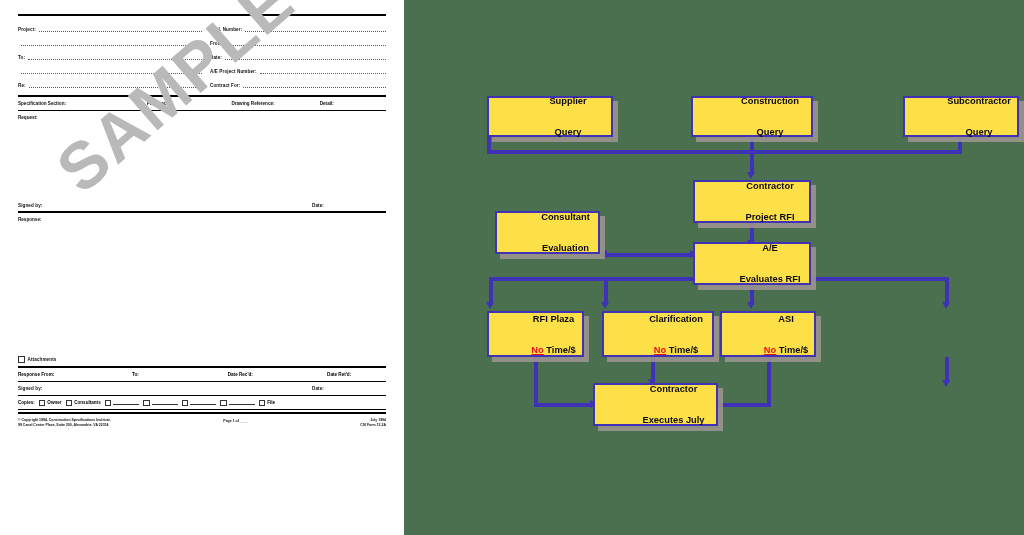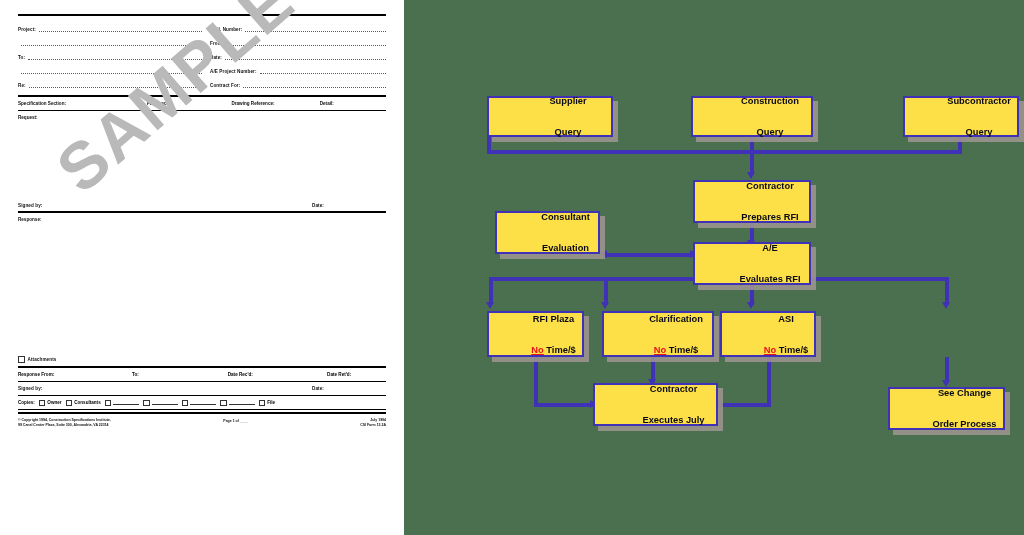"Prepares RFI" span.t { text: Prepares -> Project }
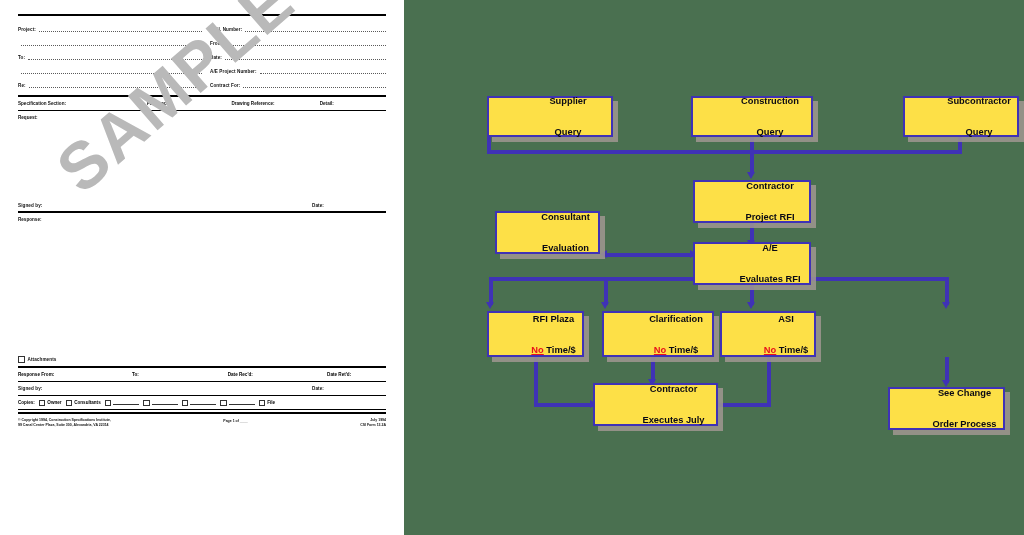"See Change" div.node { html: <div> <span>See Change</span> <span>Order Process</span> </div> -> none }
